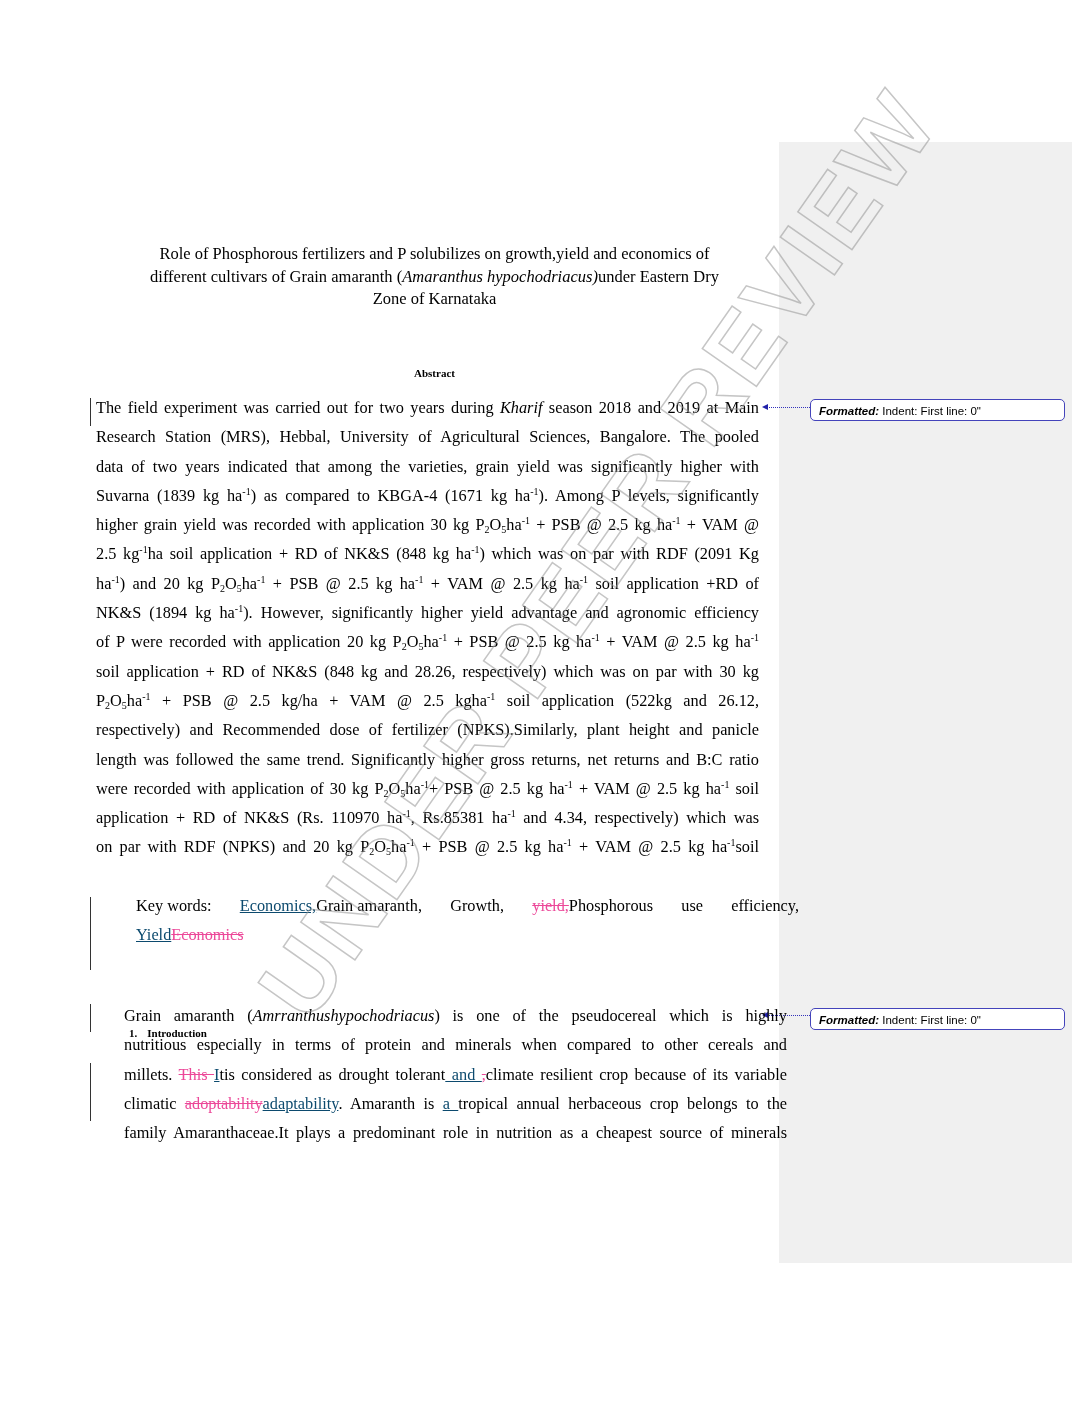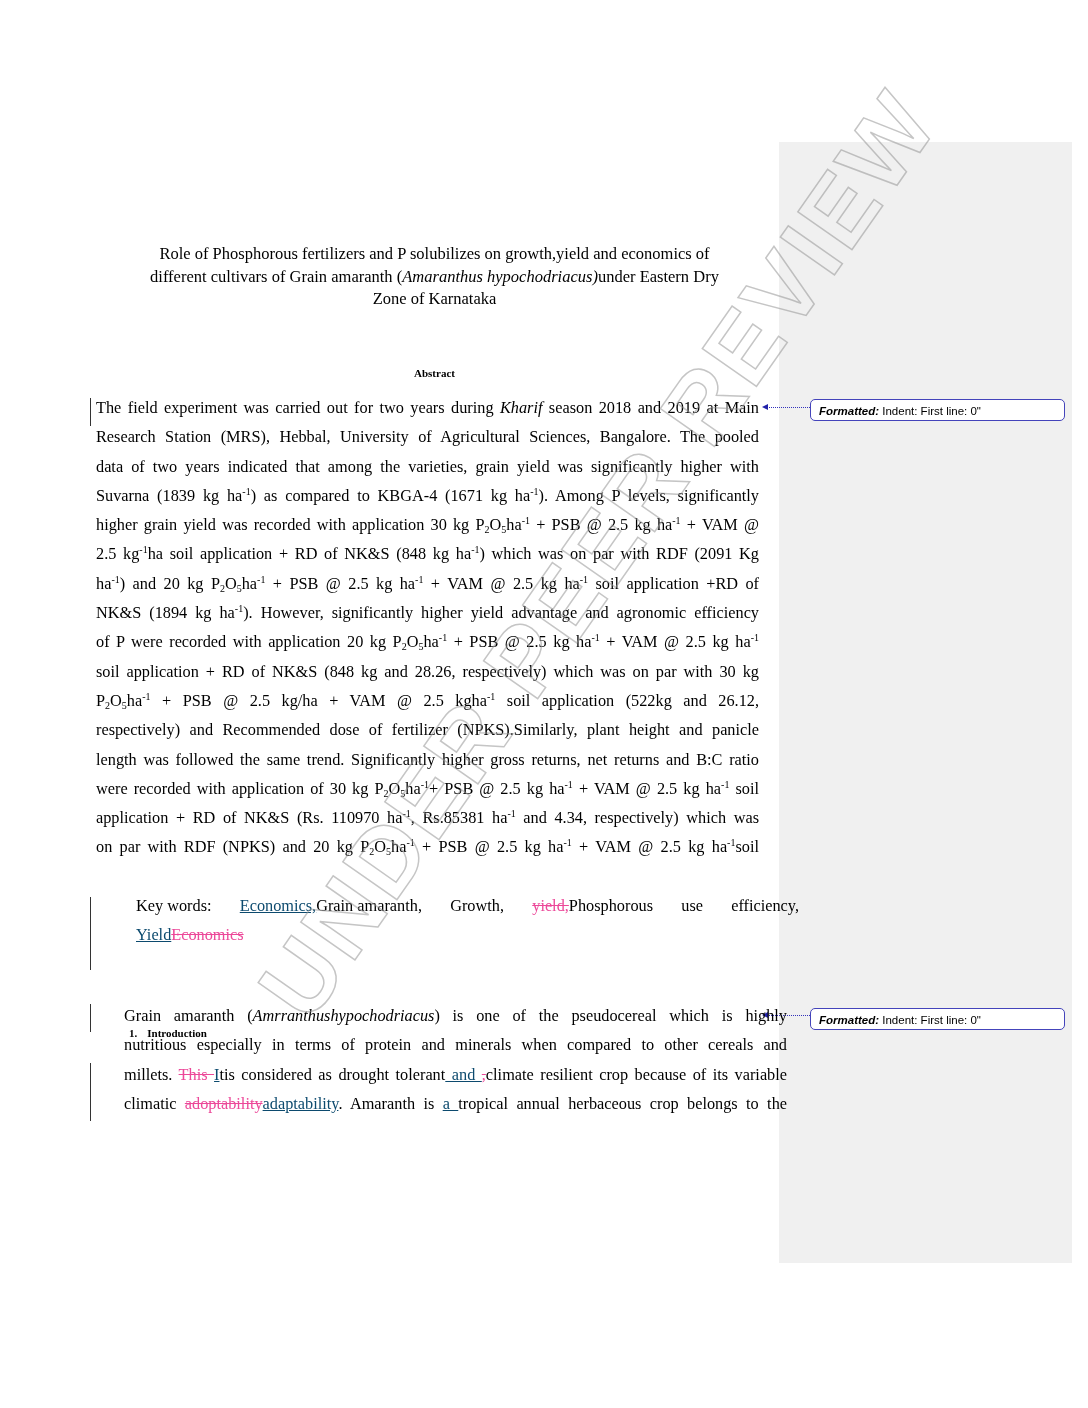"family Amaranthaceae.It plays a" span.line { html: none -> <span>family Amaranthaceae.It plays a predominant role in nutrition as a cheapest source of minerals</span> }
